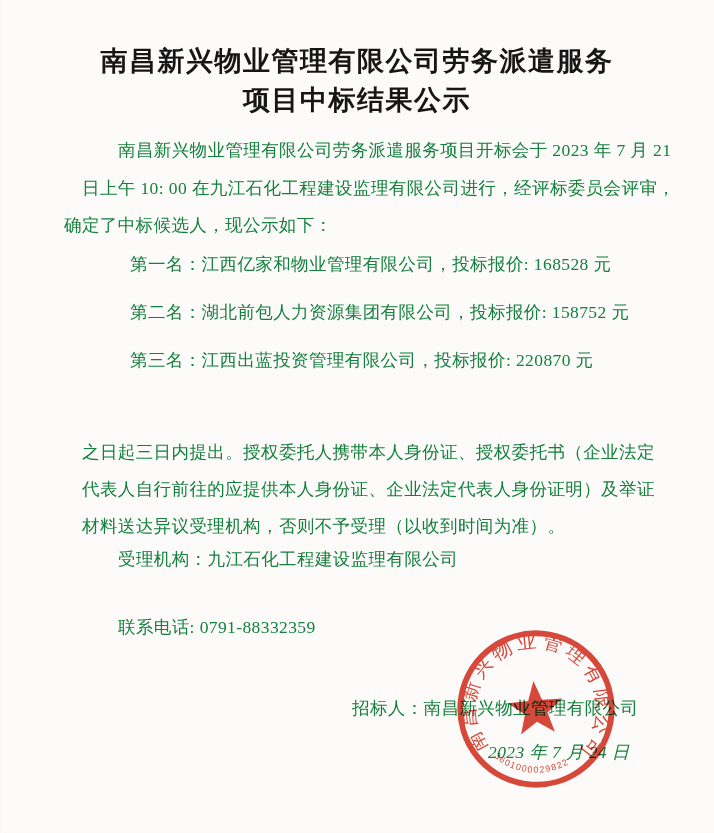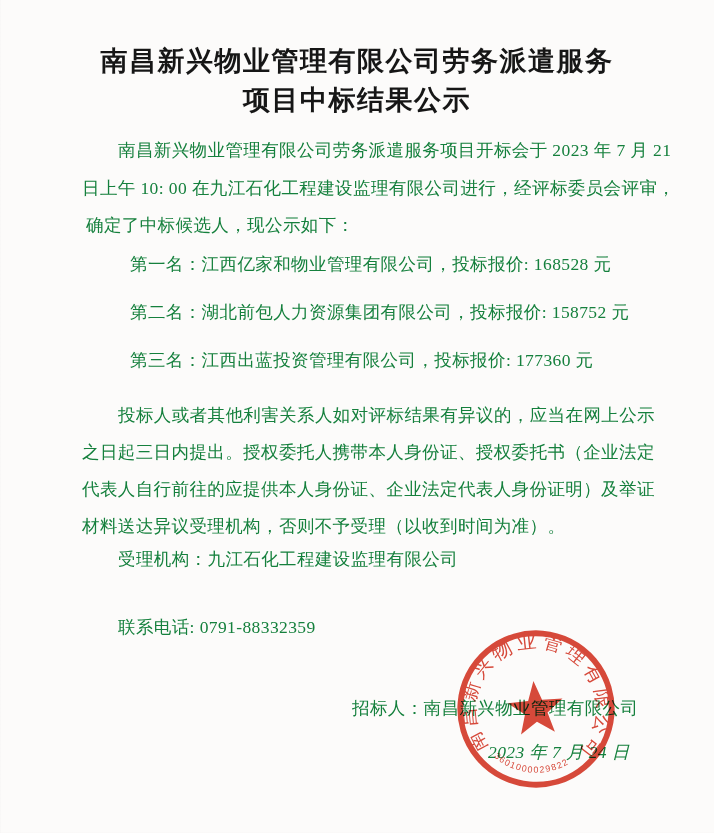"确定了中标候选人，现公示如下：" div.line { left: 86px -> 64px }
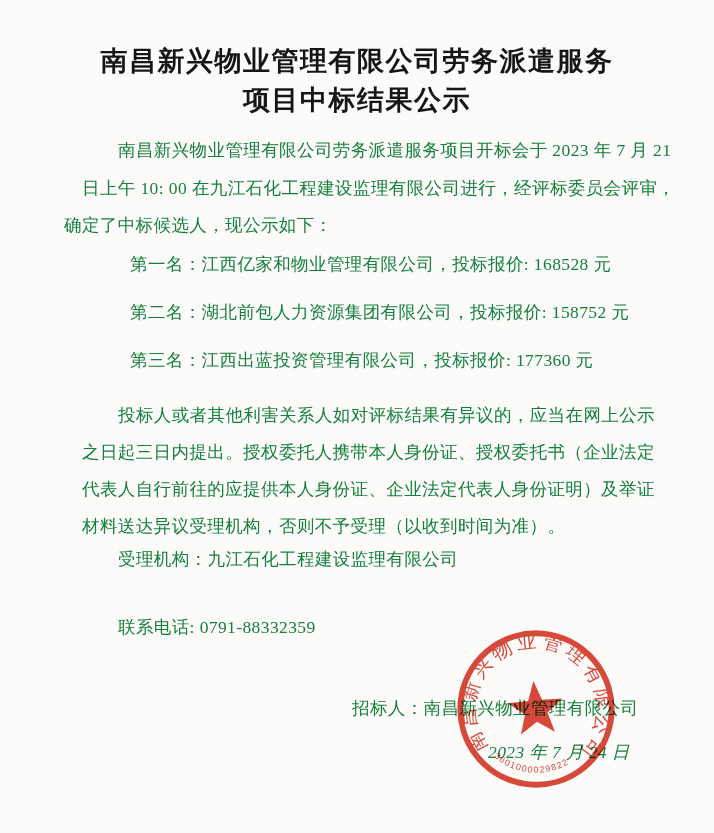"第三名：江西出蓝投资管理有限公司，投标报价: 177360 元" div.line { text: 177360 -> 220870 }
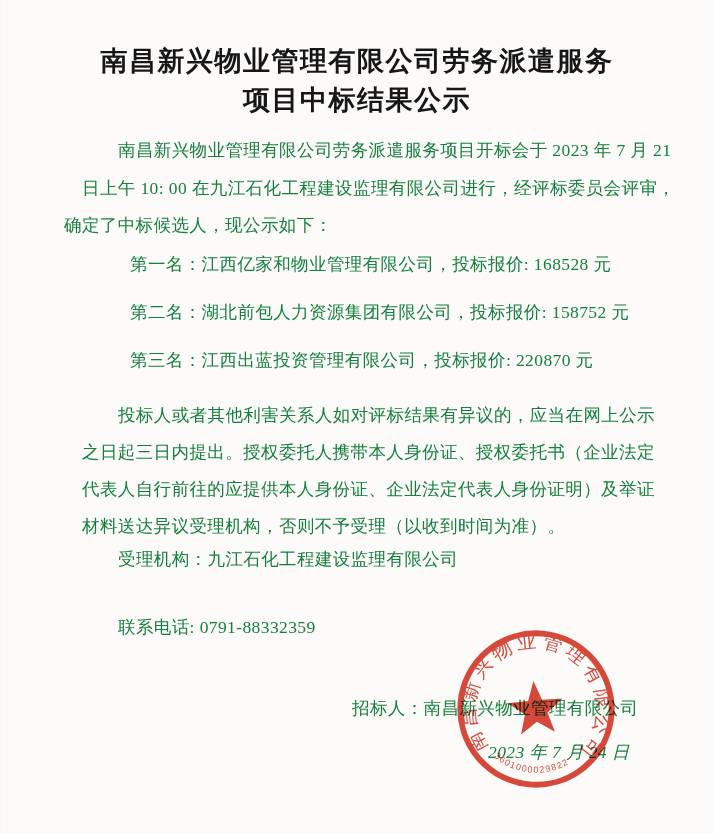"投标人或者其他利害关系人如对评标结果有异议的，应当在网上公示" div.line { html: <div>投标人或者其他利害关系人如对评标结果有异议的，应当在网上公示</div> -> none }
